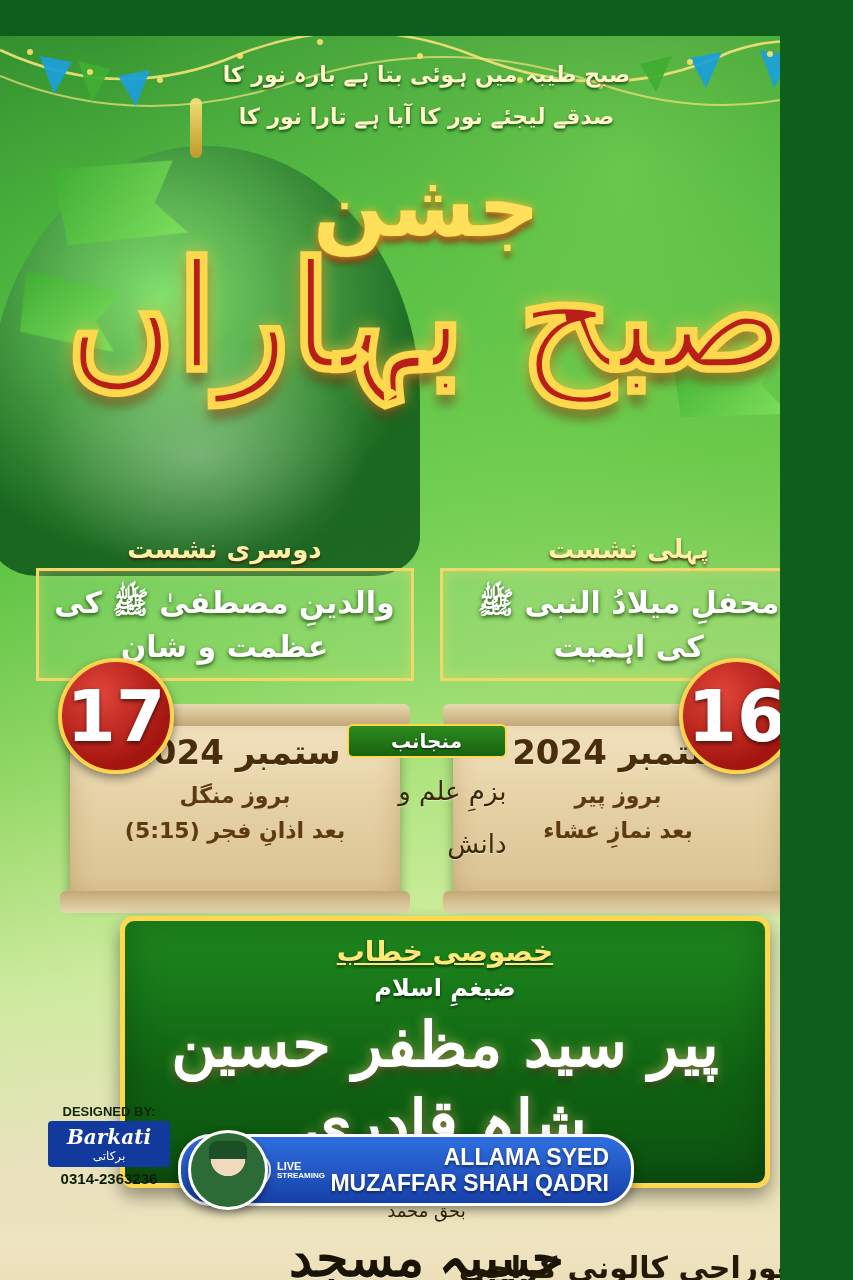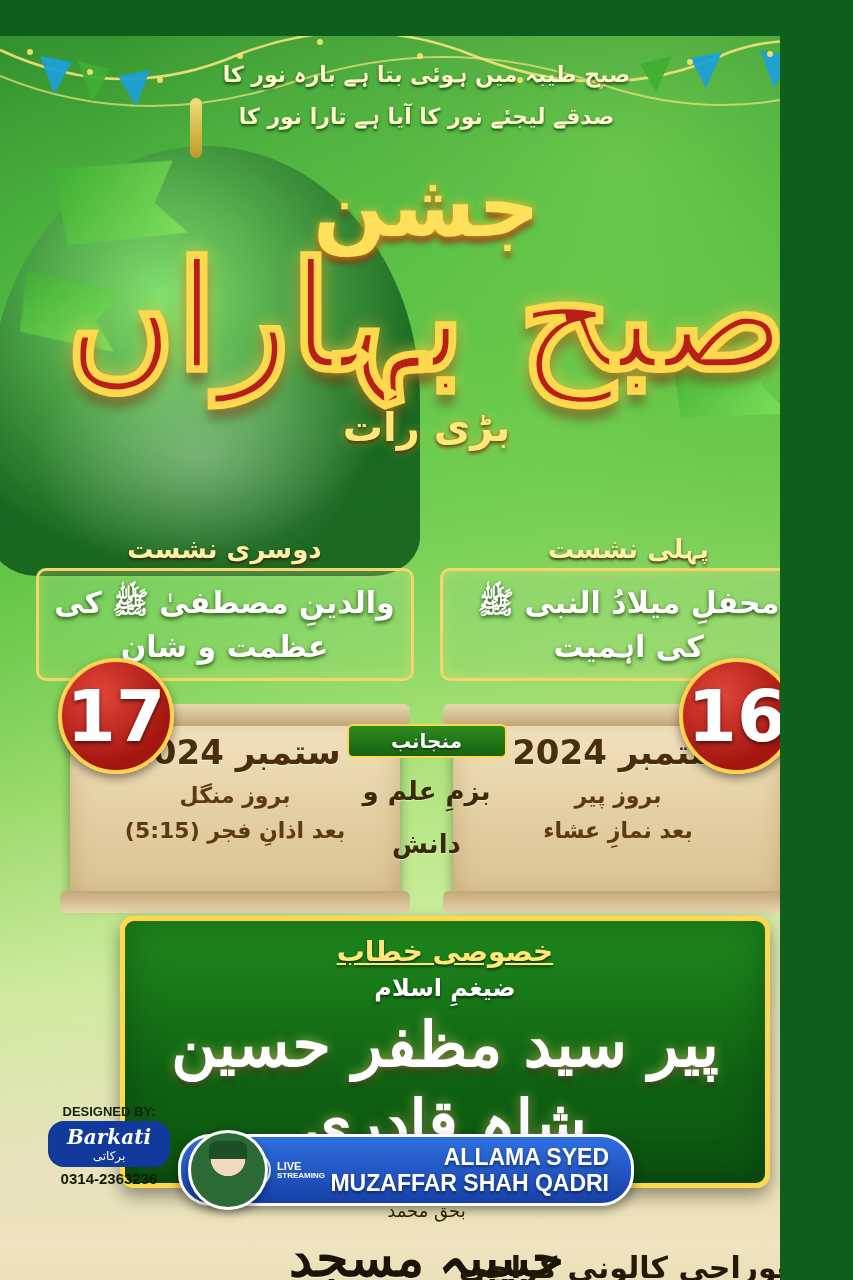"بڑی رات" div.title-bari { html: <div>بڑی رات</div> -> none }
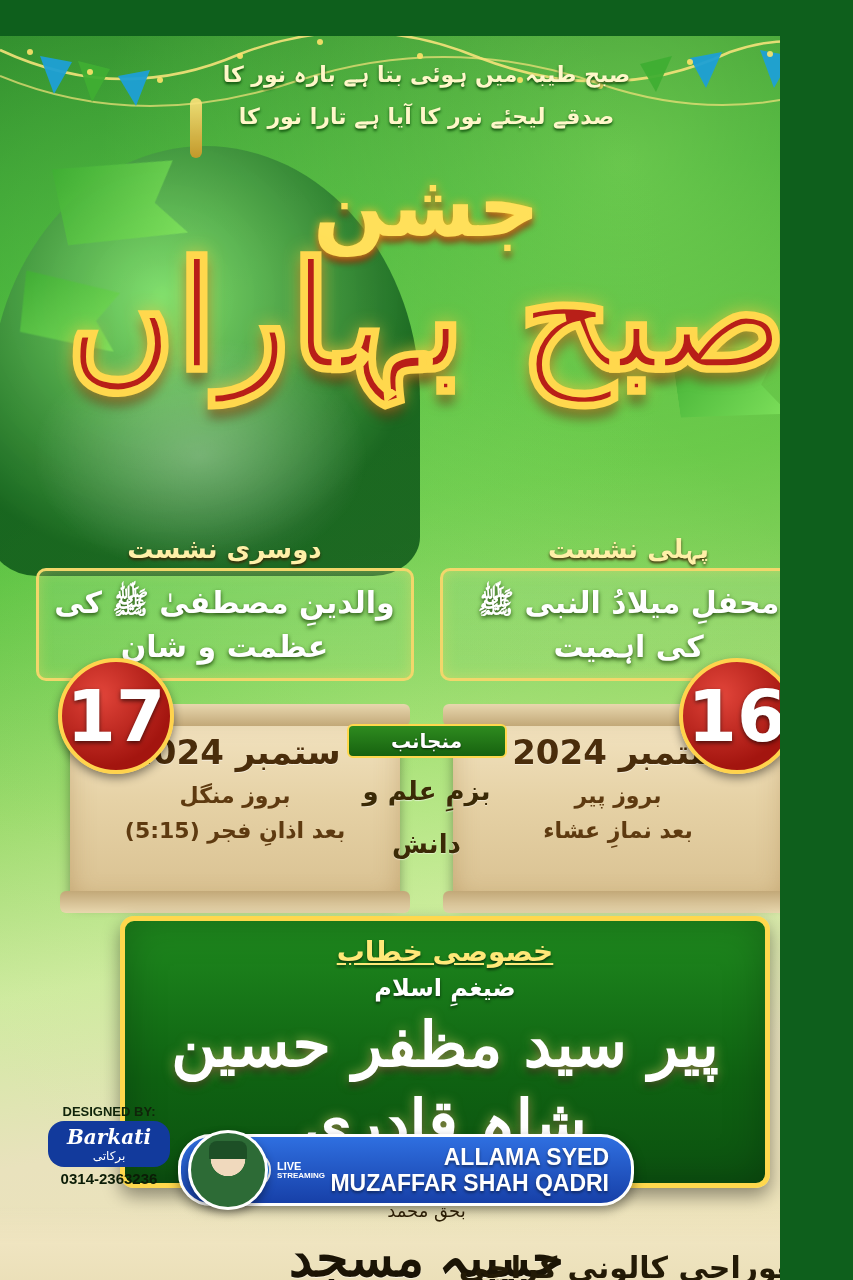"والدینِ مصطفیٰ ﷺ کی عظمت" .session .s-body { border-radius: 10px -> 0 }
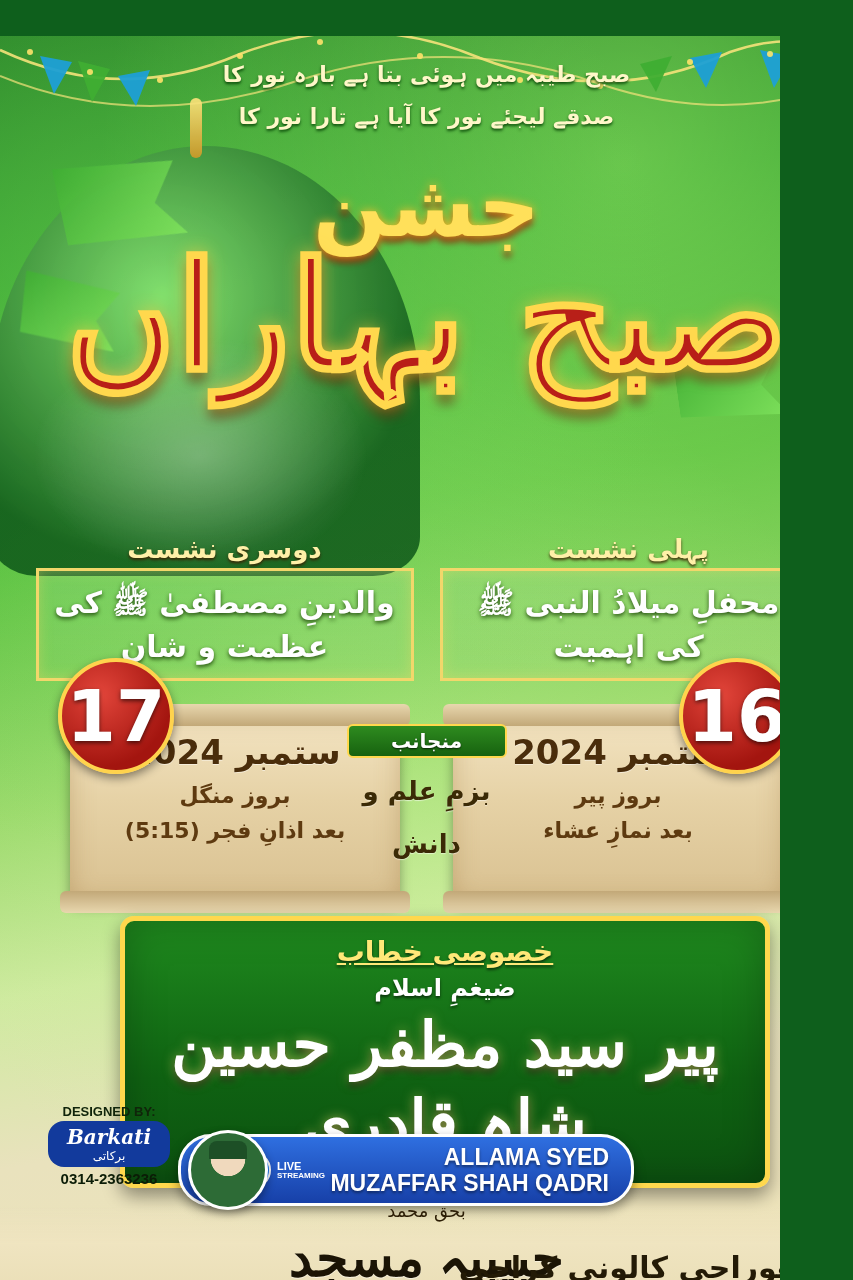"بزمِ علم و" .center-tag .ct-line { font-weight: bold -> normal; text-align: none -> right }
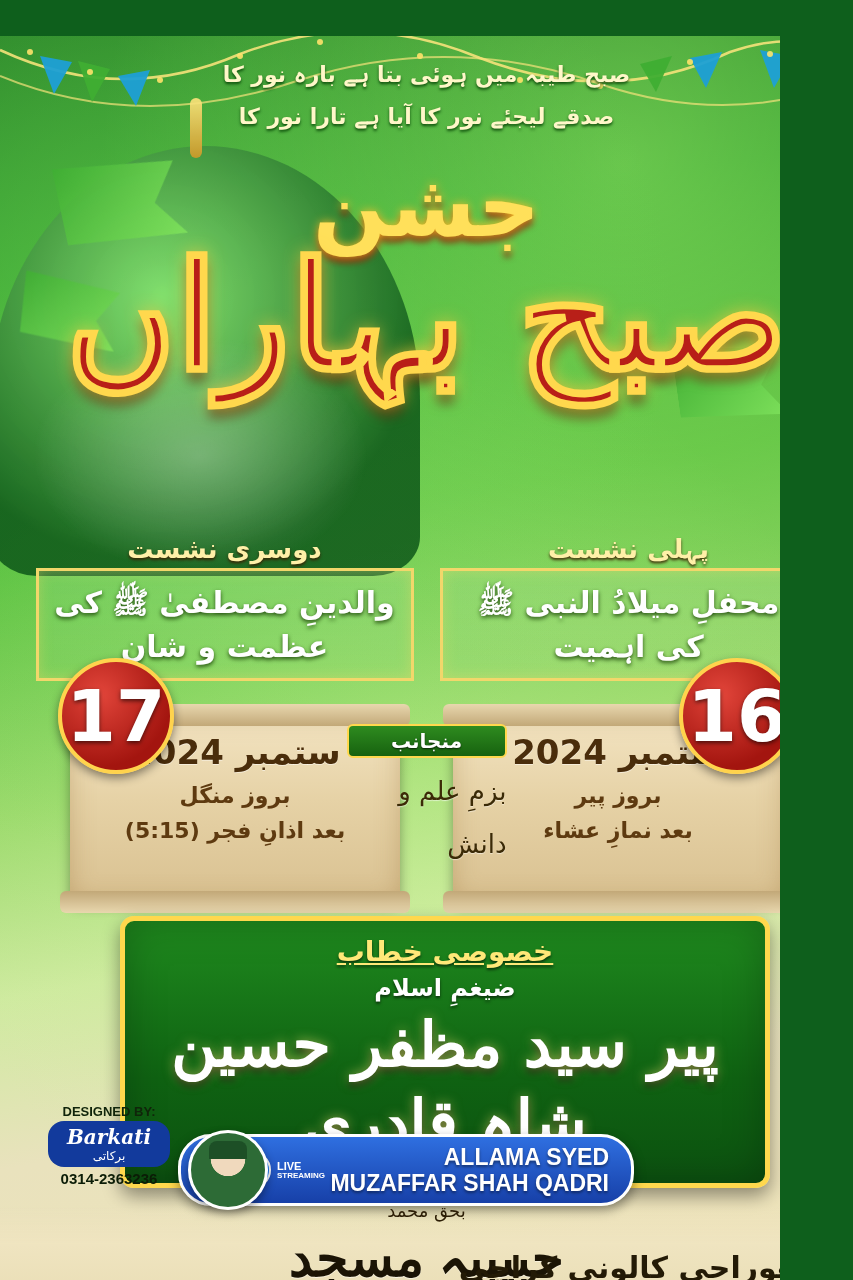"Barkati" .designer .d-card { border-radius: 16px -> 4px }
